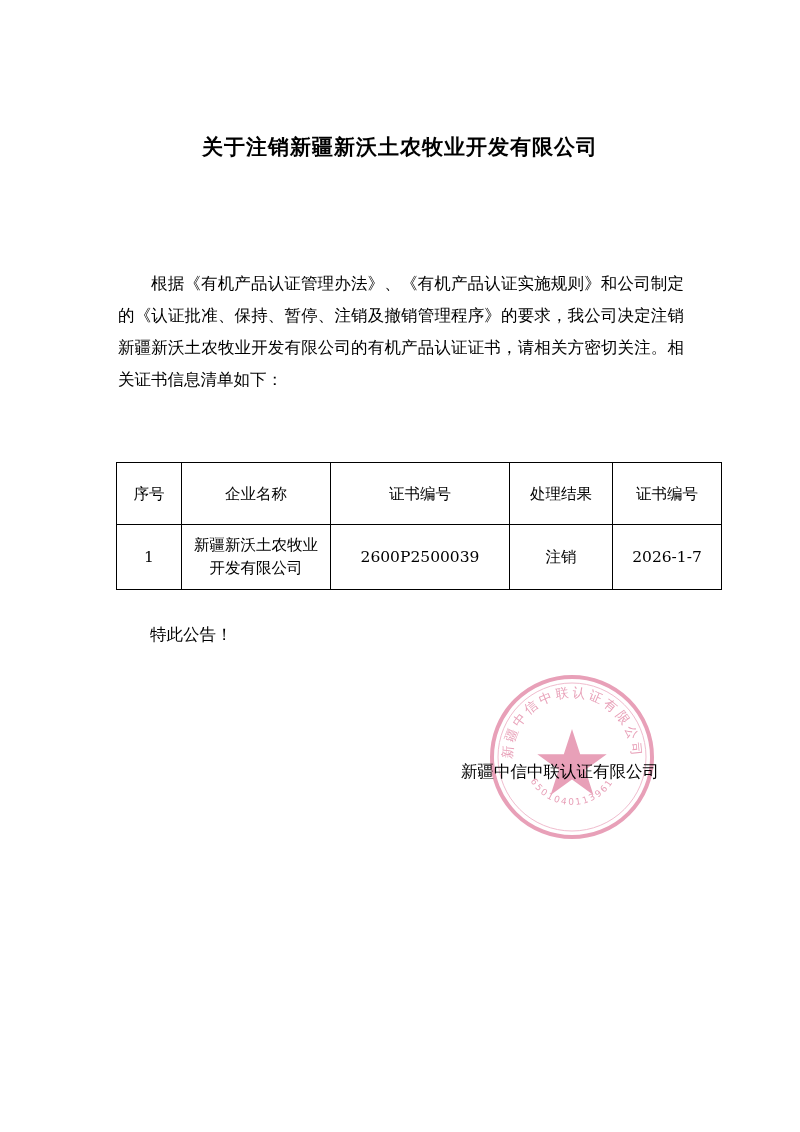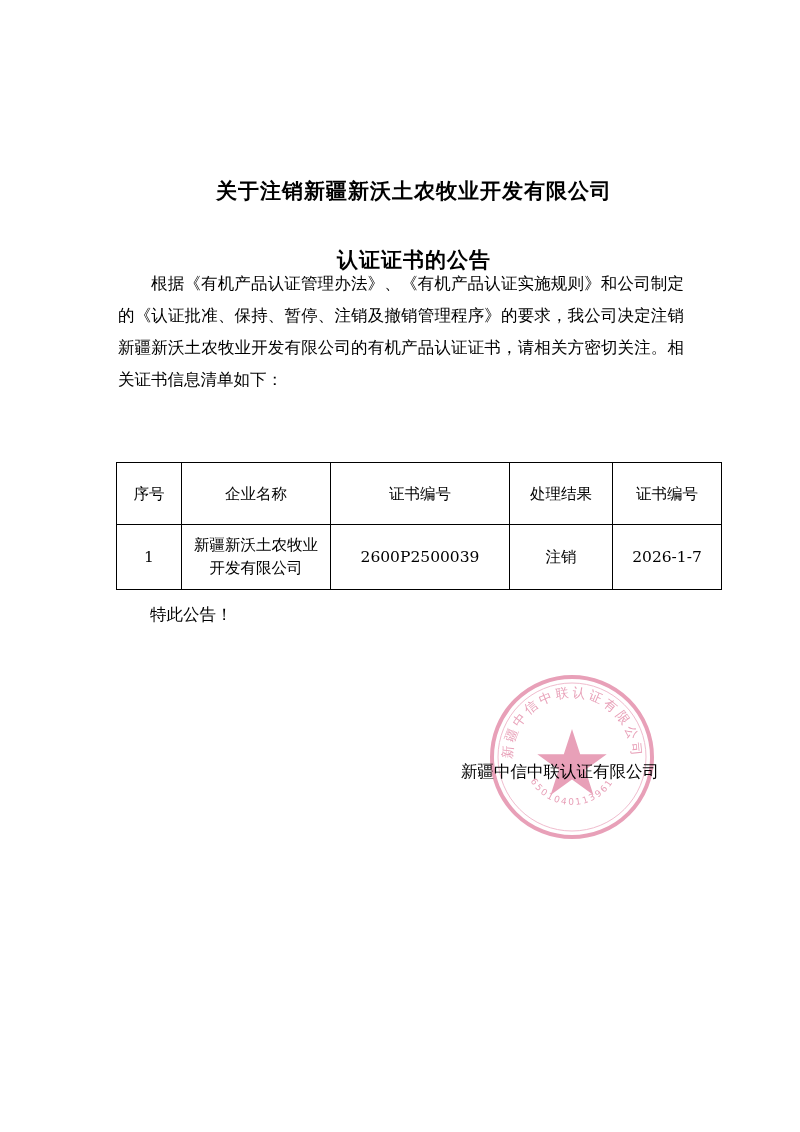"关于注销新疆新沃土农牧业开发有限公司" .title-block { left: 114px -> 100px; margin-top: 44px -> none }
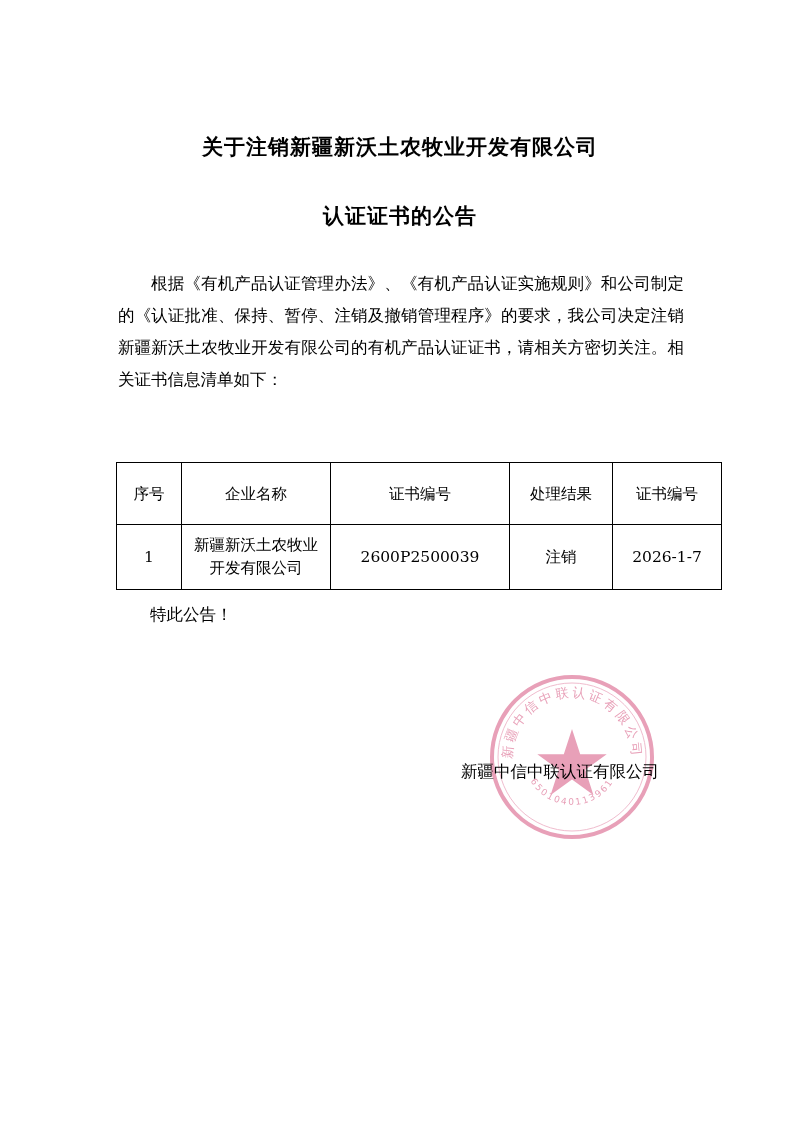"认证证书的公告" div.title-line { html: <div>认证证书的公告</div> -> none }
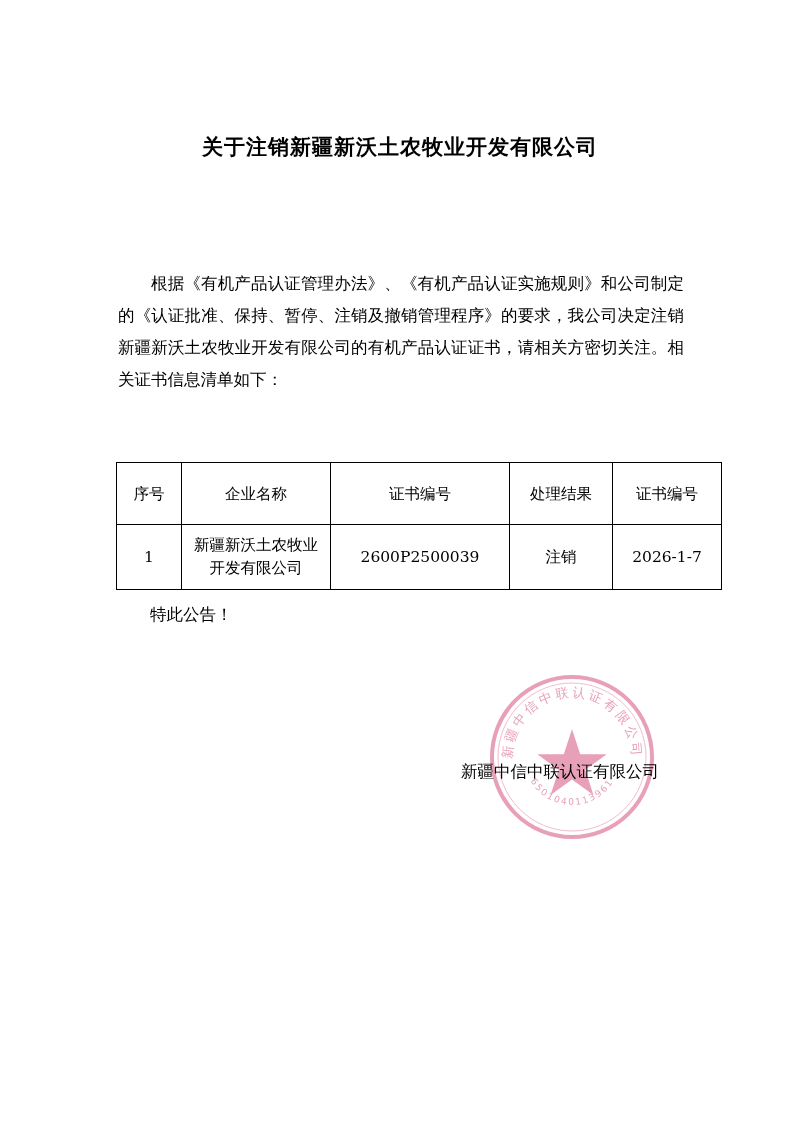"特此公告！" .closing { top: 600px -> 620px }
